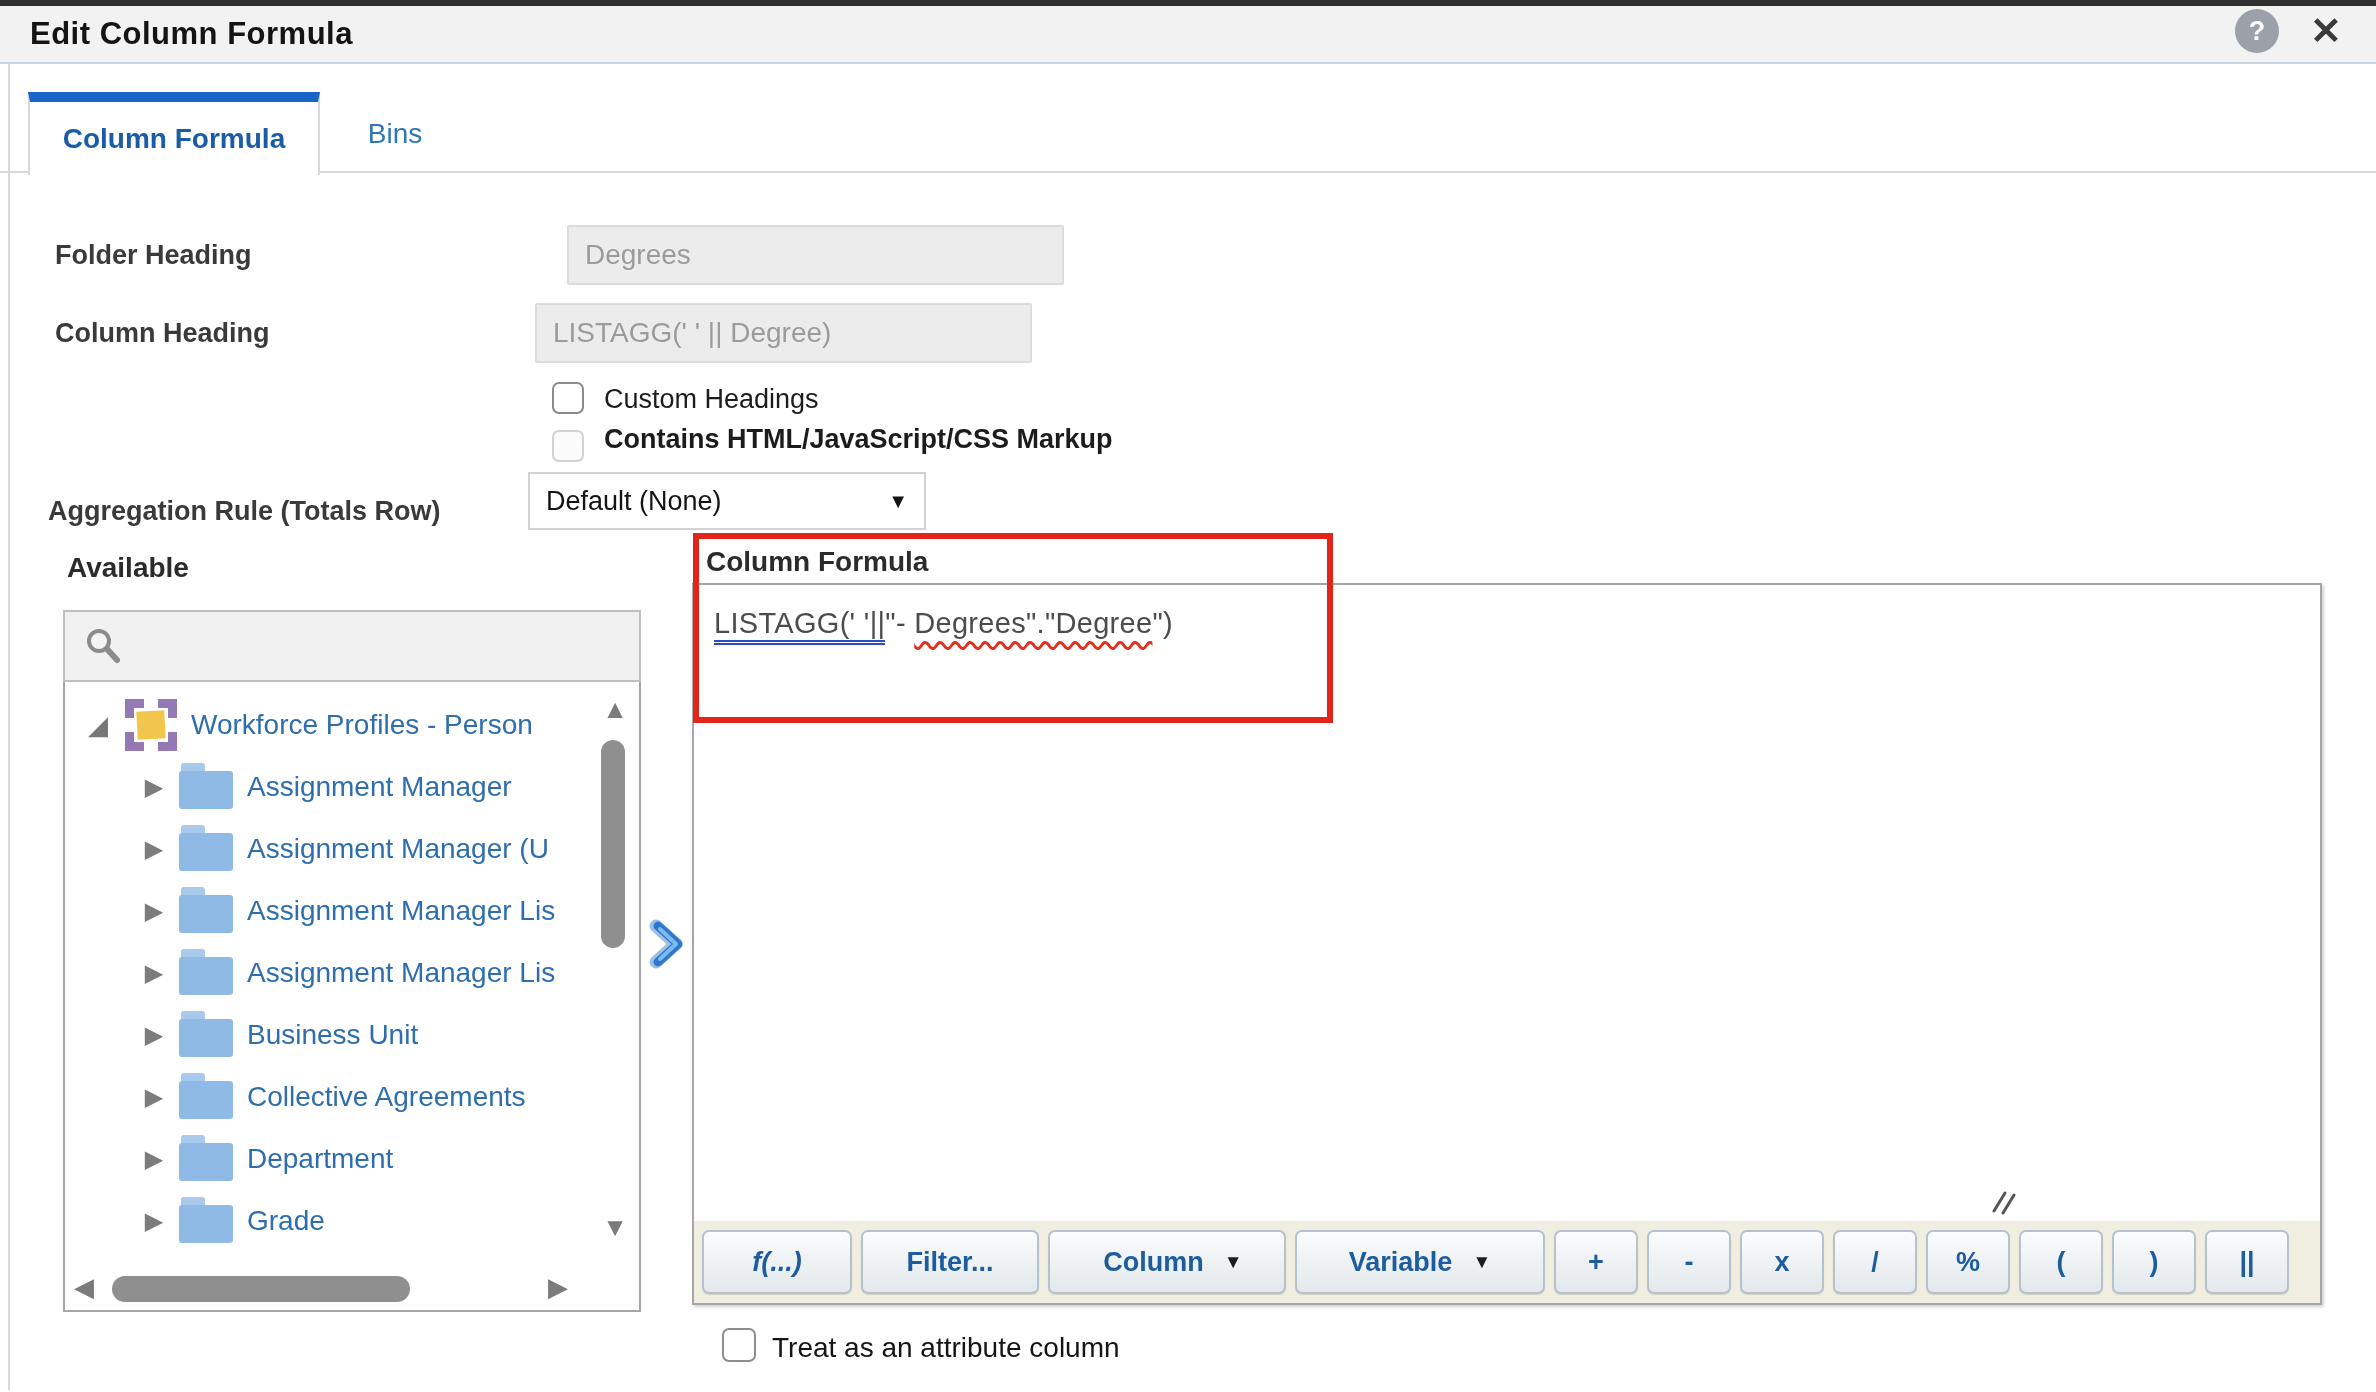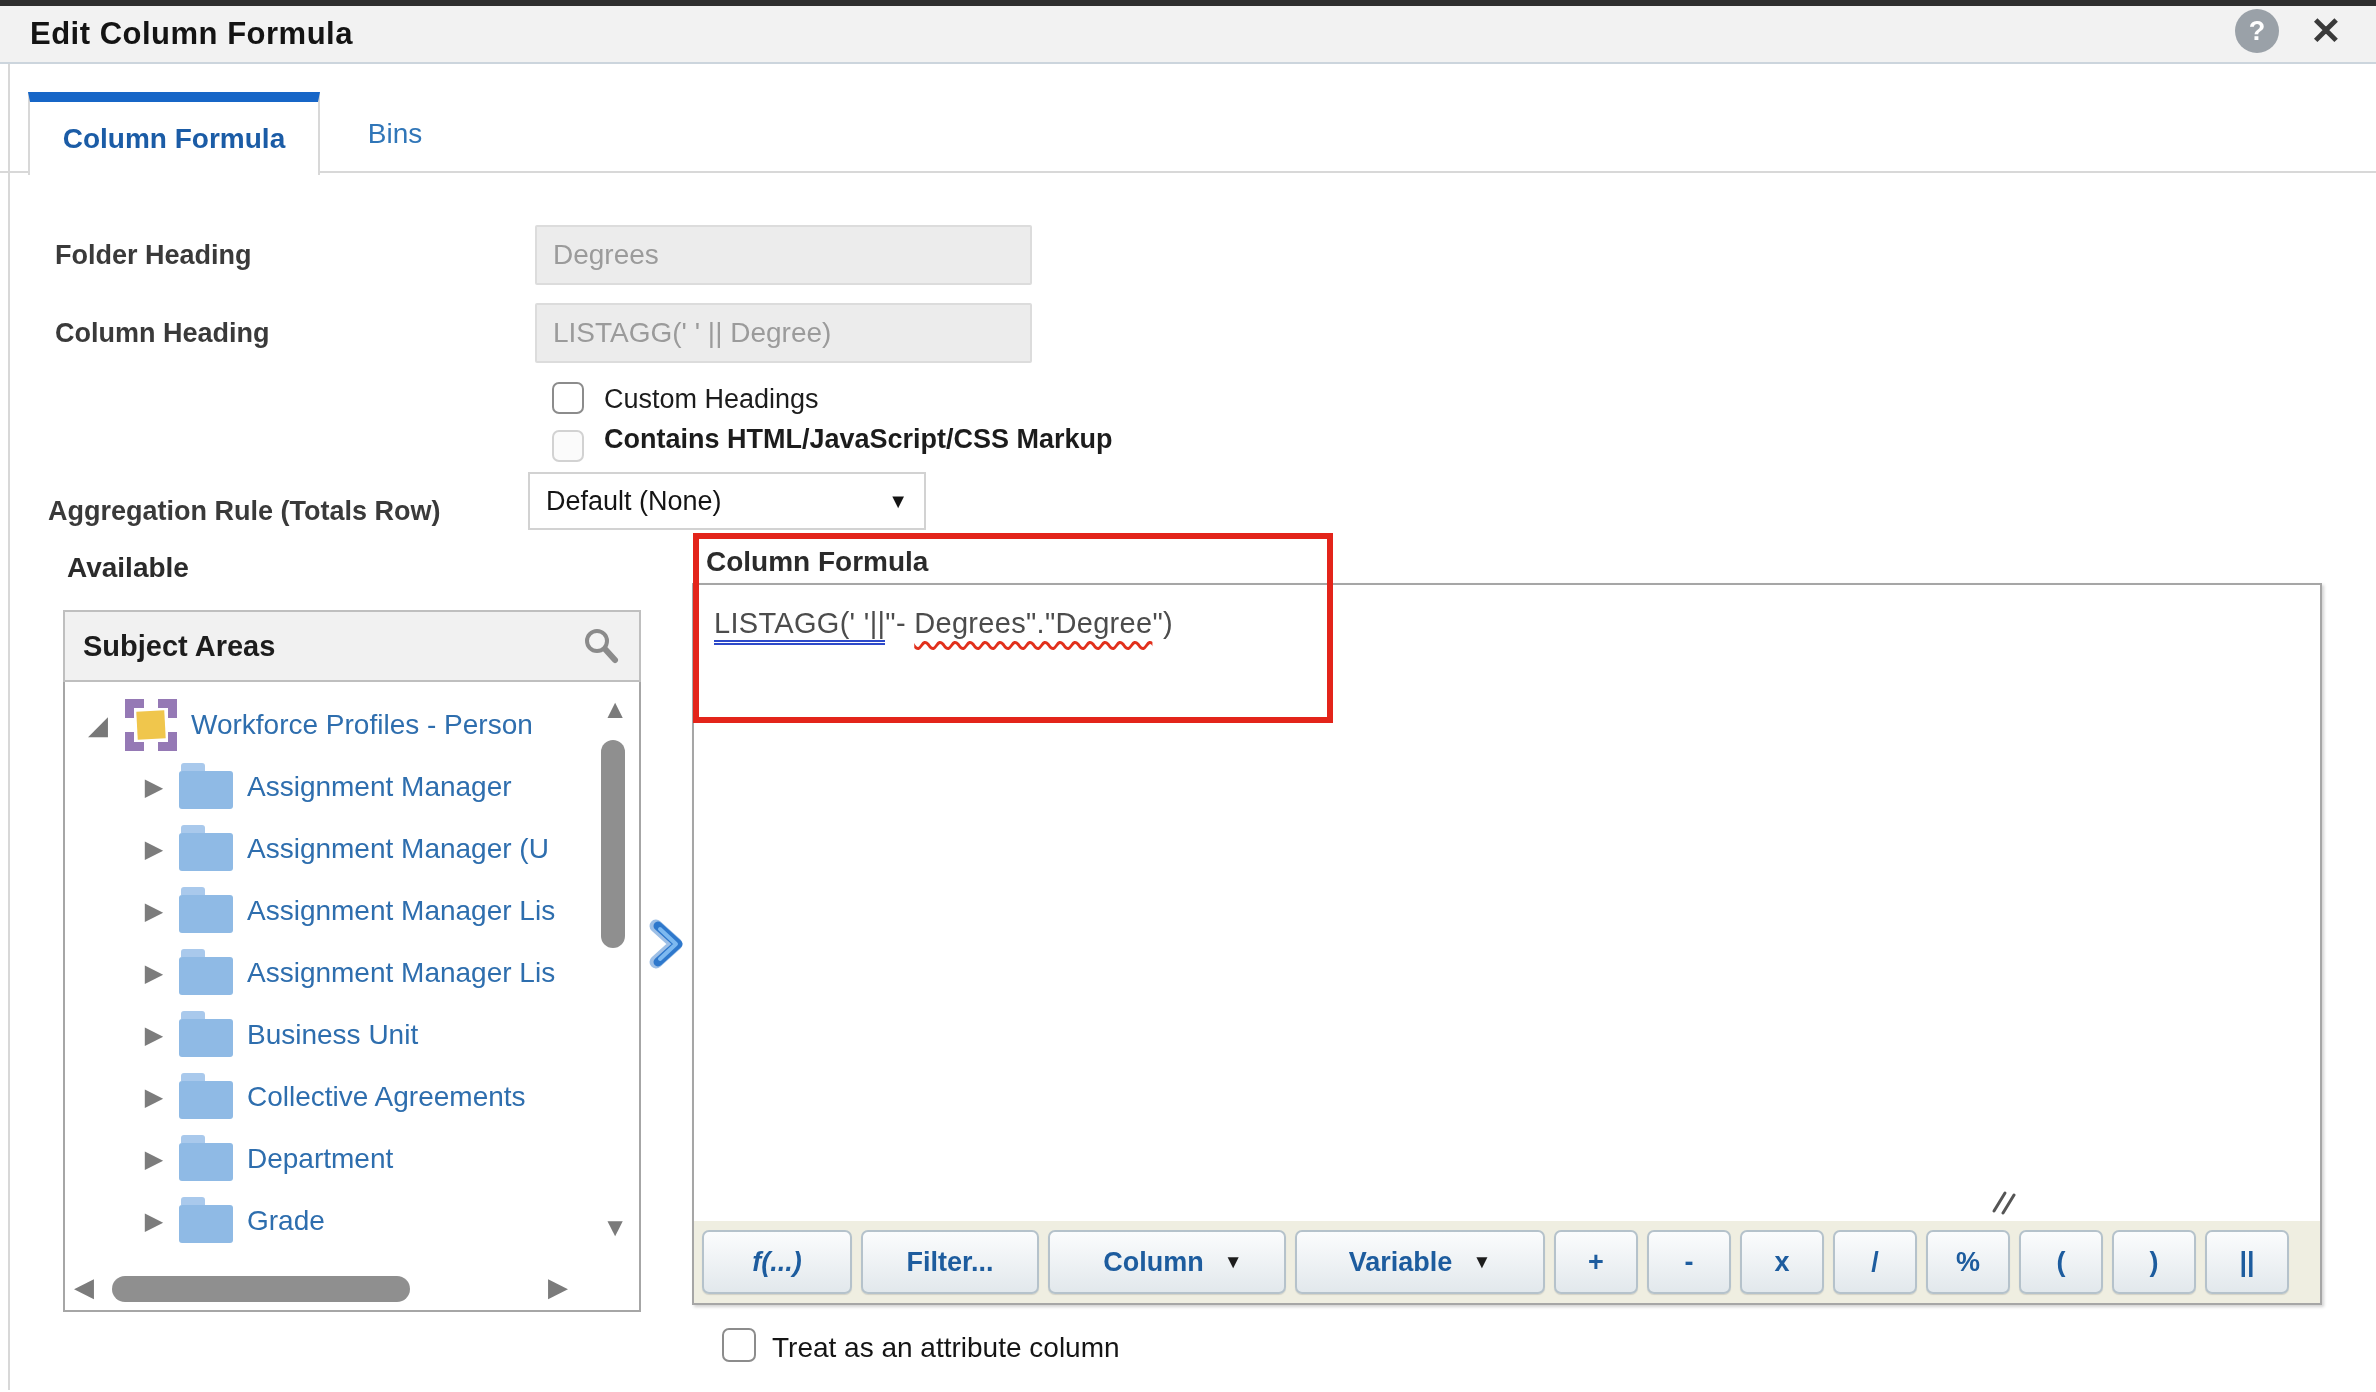"Degrees" .inp-folder { margin-left: none -> 32px }
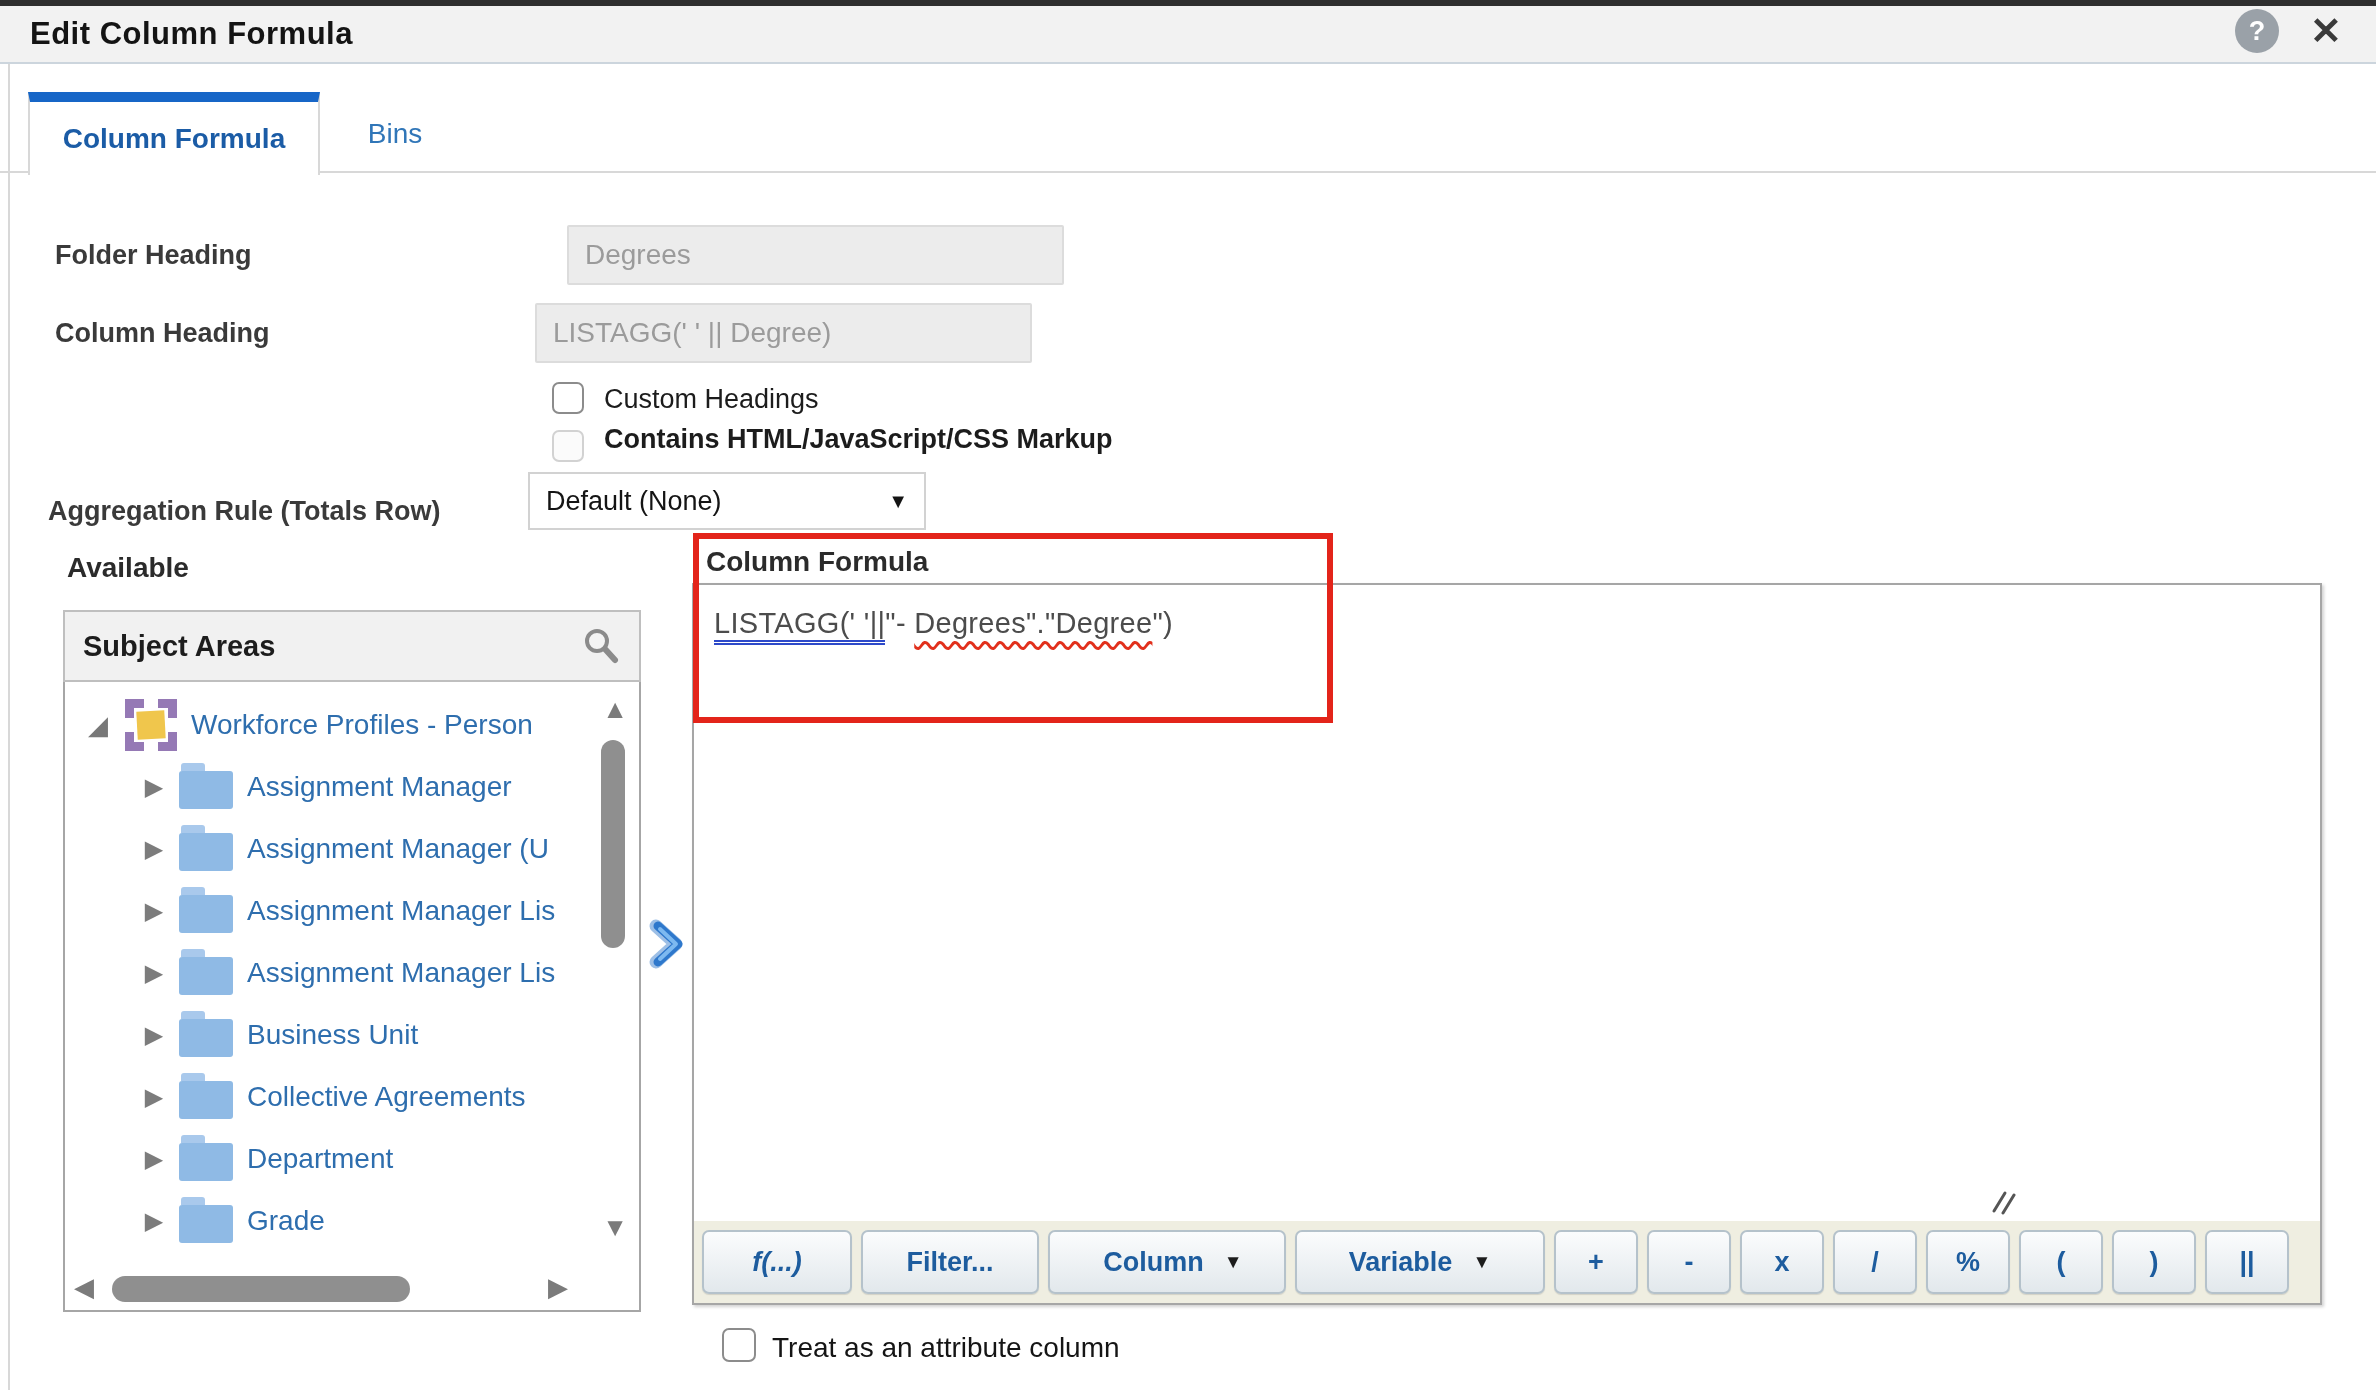"Subject Areas" span.sa-title { html: <span>Subject Areas</span> -> none }
